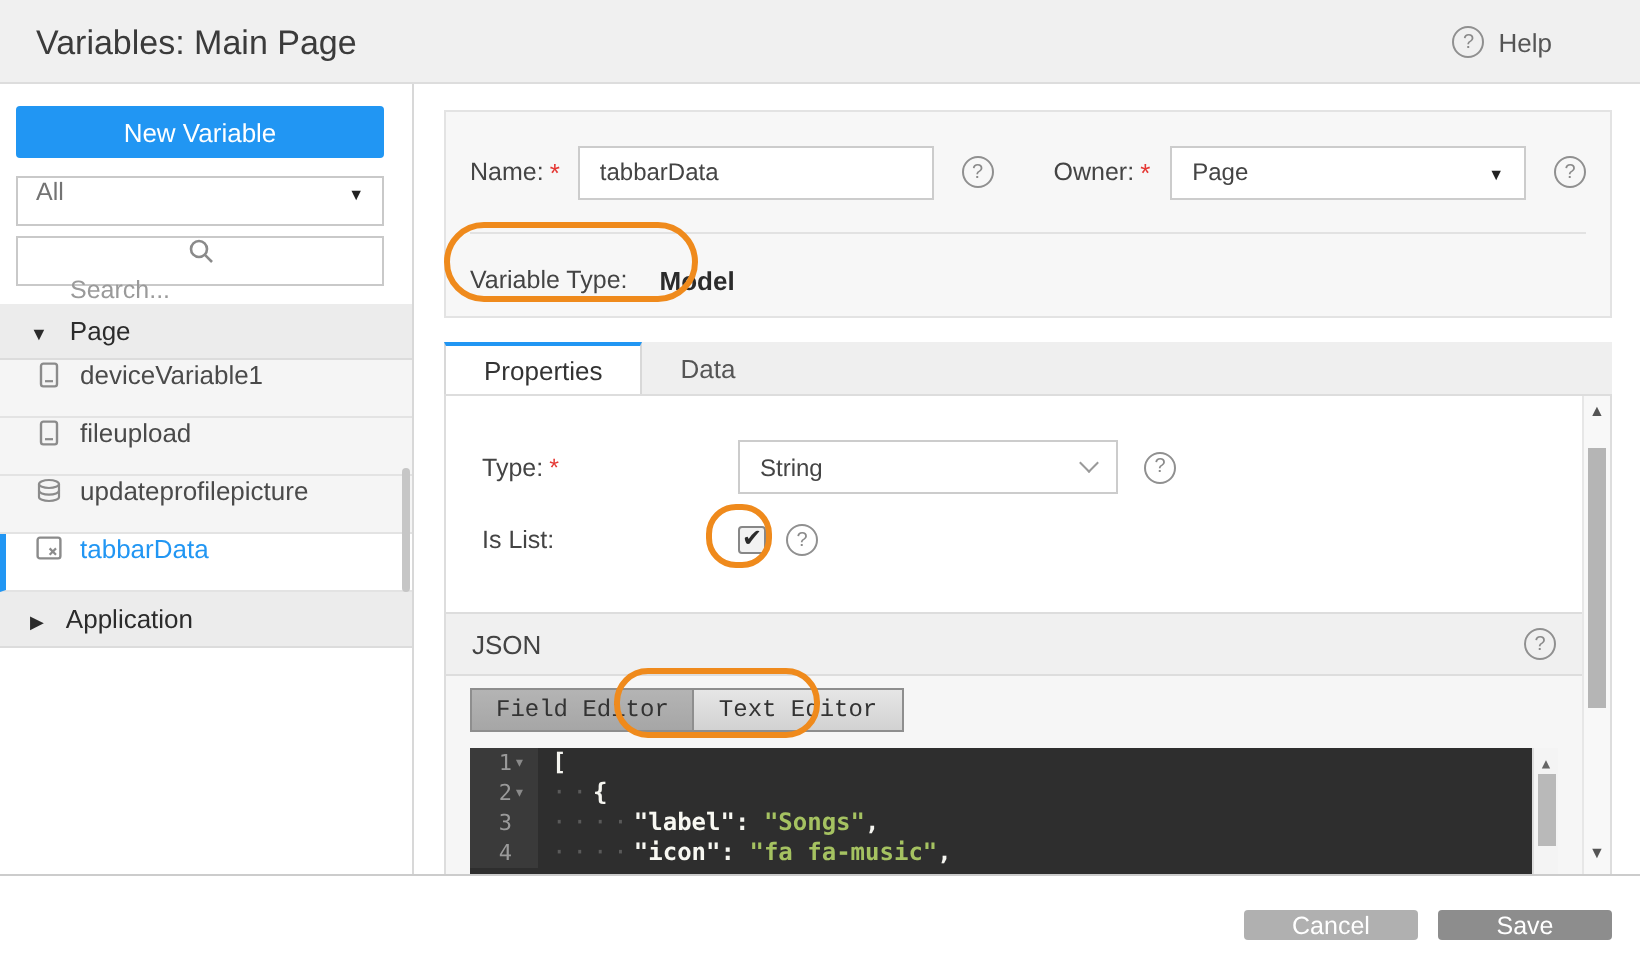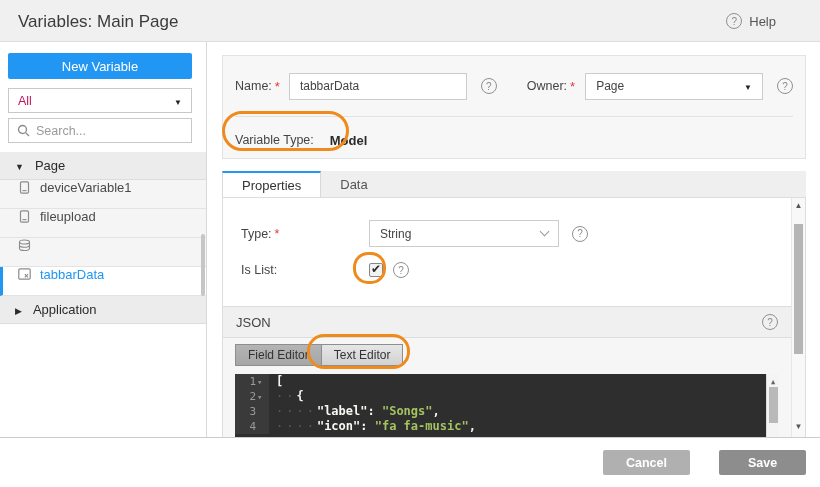"All" .sel-all { align-items: center -> flex-start; color: #be185d -> #737373 }
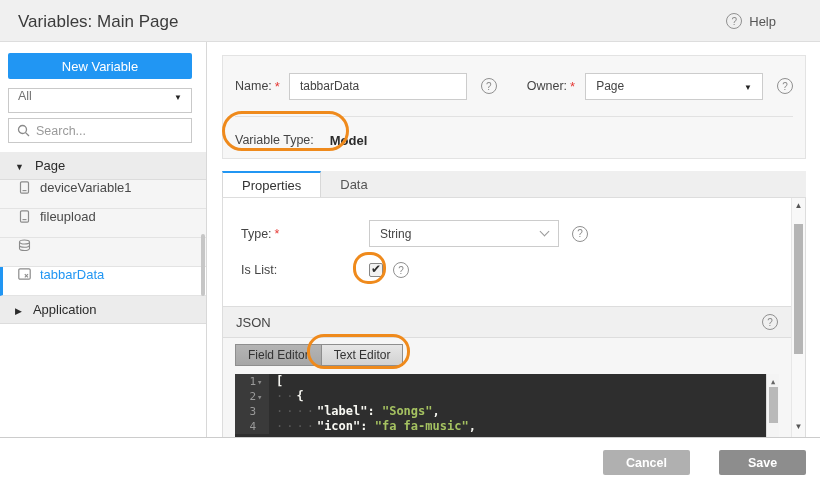"Search..." .search { flex-direction: none -> column }
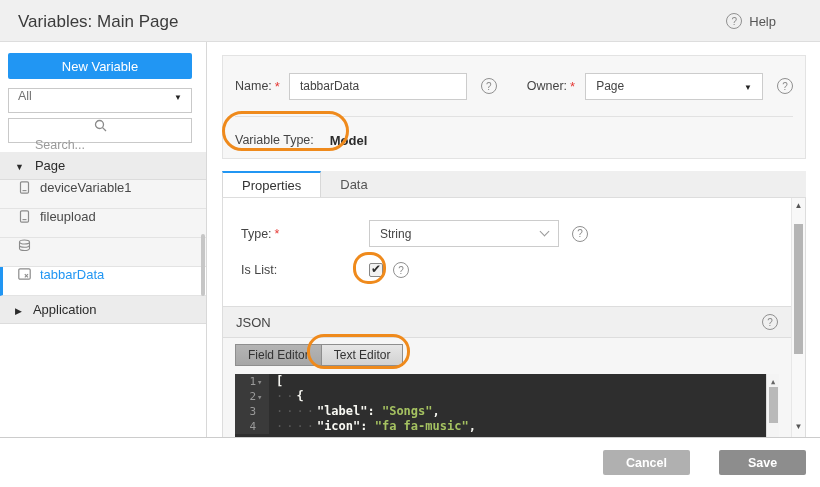"updateprofilepicture" span { html: none -> <span>updateprofilepicture</span> }
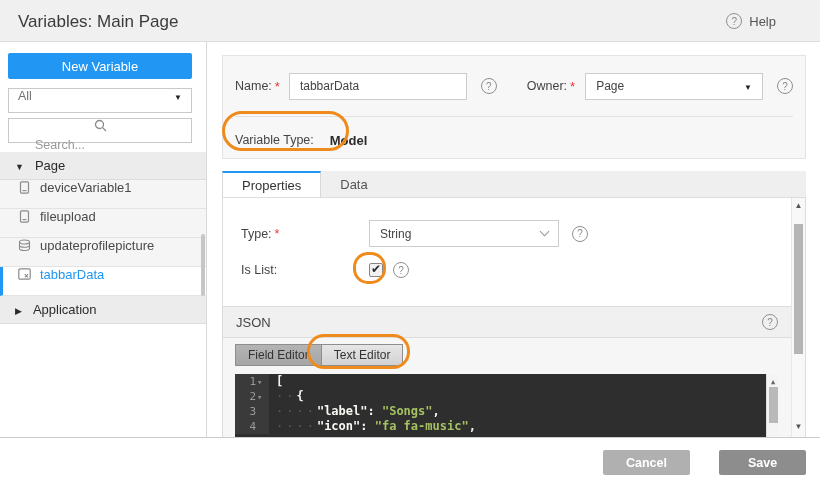"Field Editor" .seg-btn { font-family: Liberation Sans, sans-serif -> Liberation Mono, monospace }
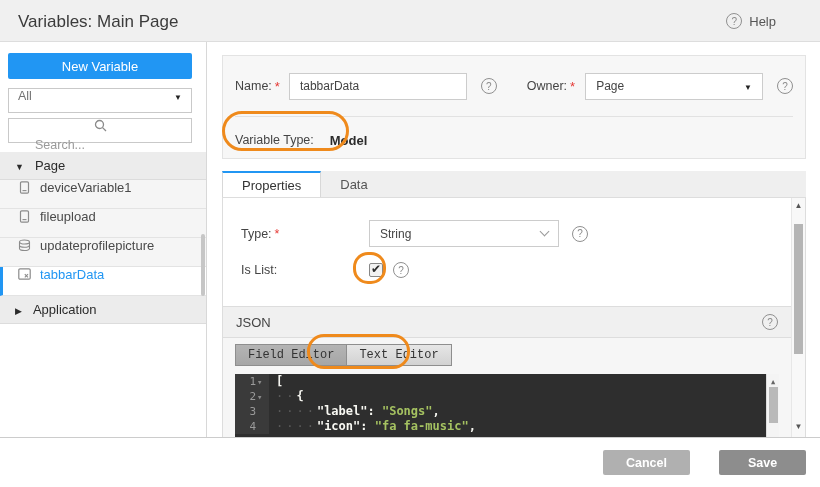"Cancel" .btn { font-weight: bold -> normal; height: 25px -> 15px; margin-left: 19px -> none }
